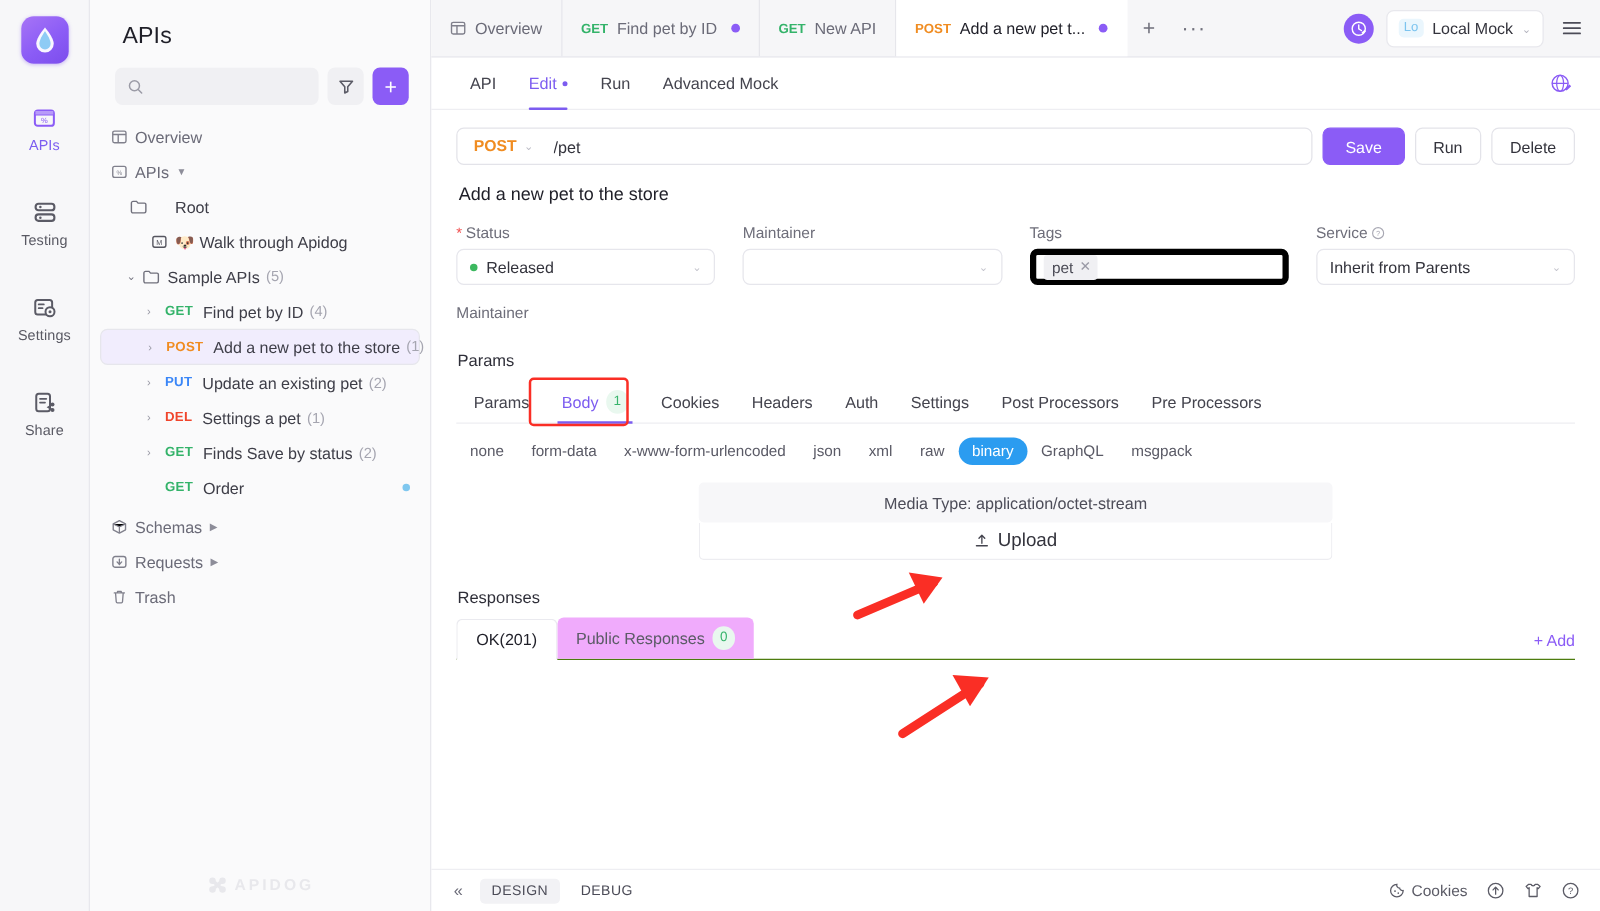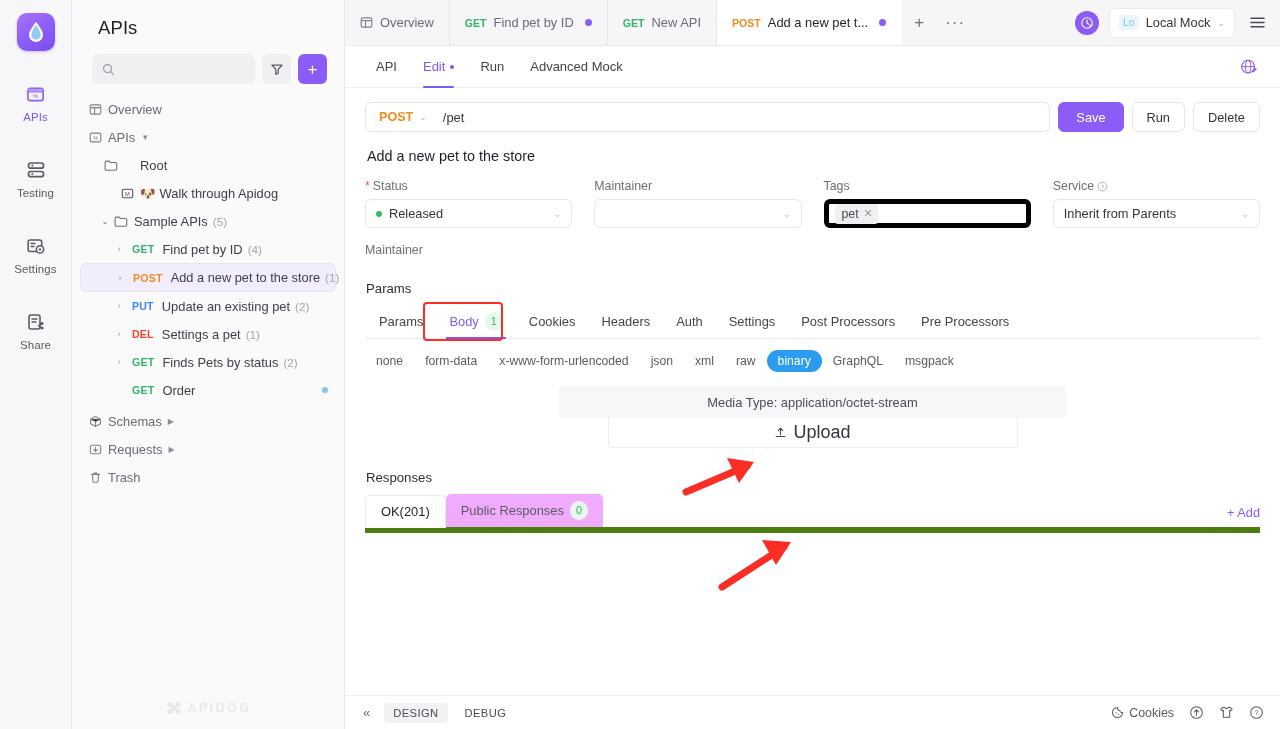"Finds Pets by status" span.tlabel { text: Pets -> Save }
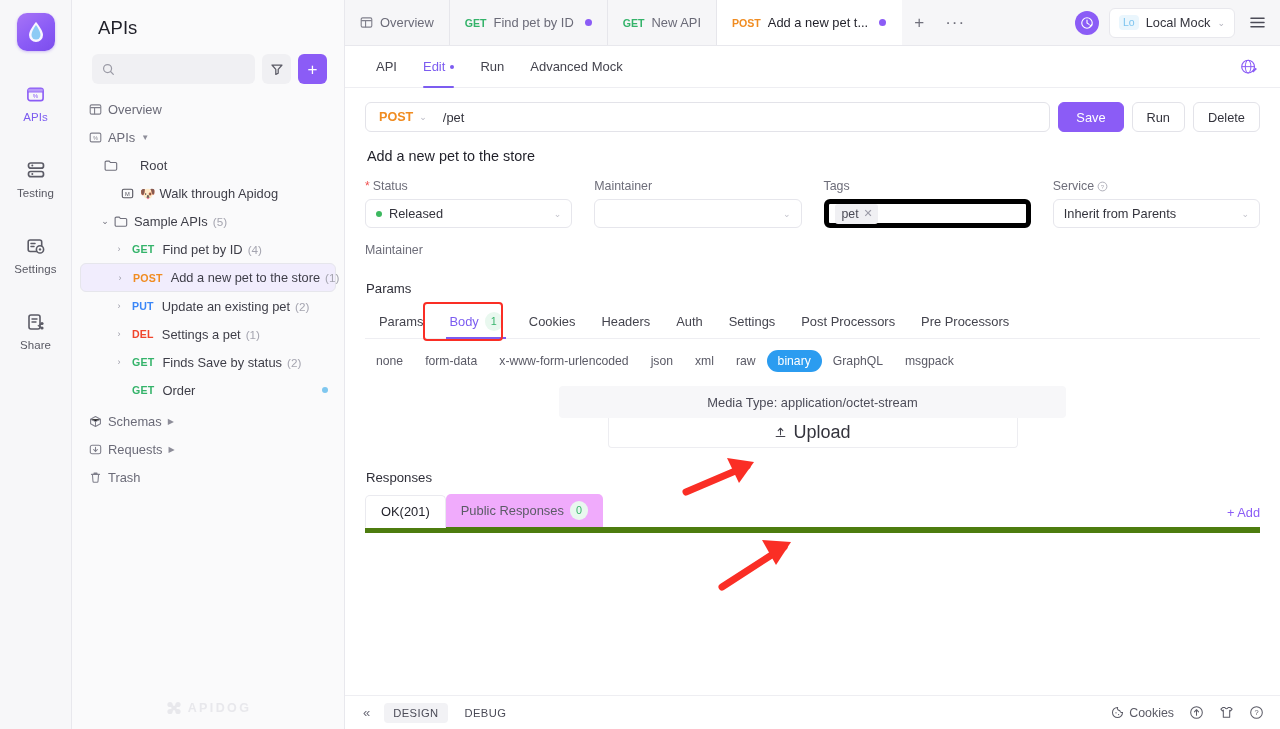"Upload" .uploadbox { font-size: 18px -> 15px; width: 410px -> 507px }
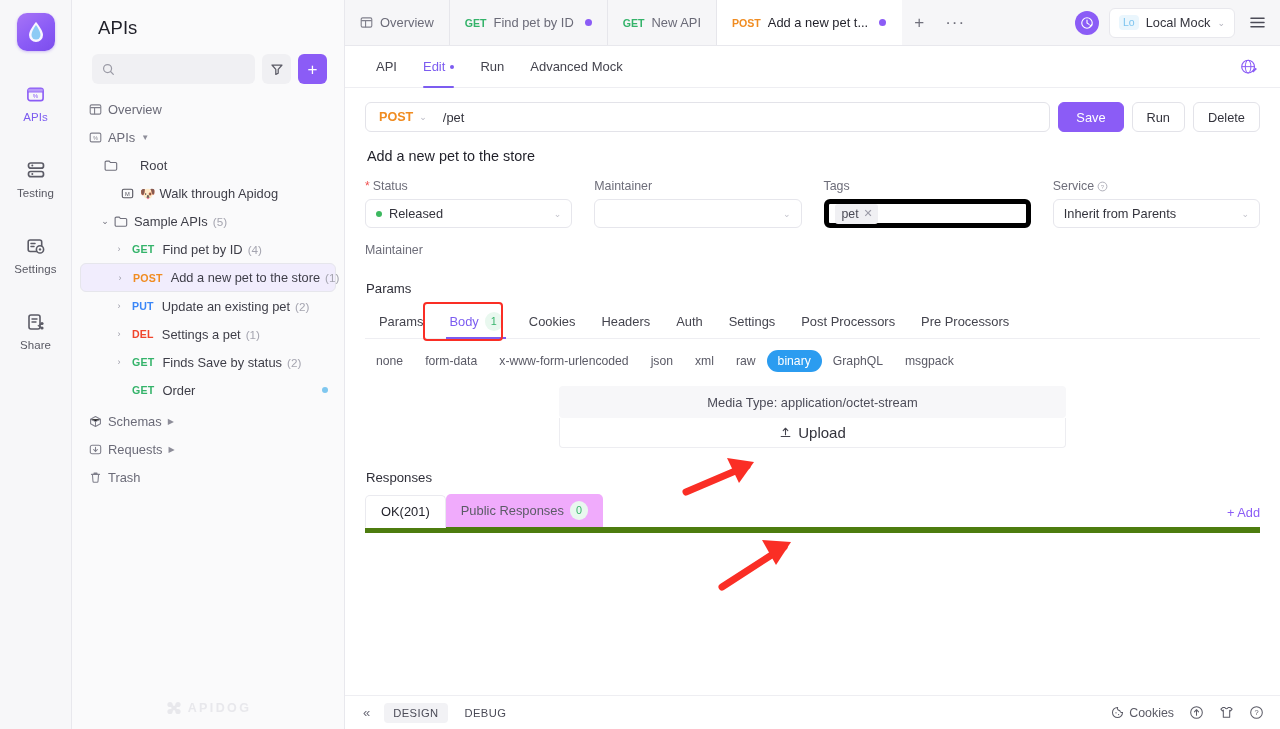"OK(201)" .resptabs { border-bottom: 6px solid #4d7c0f -> 1px solid #4d7c0f }
